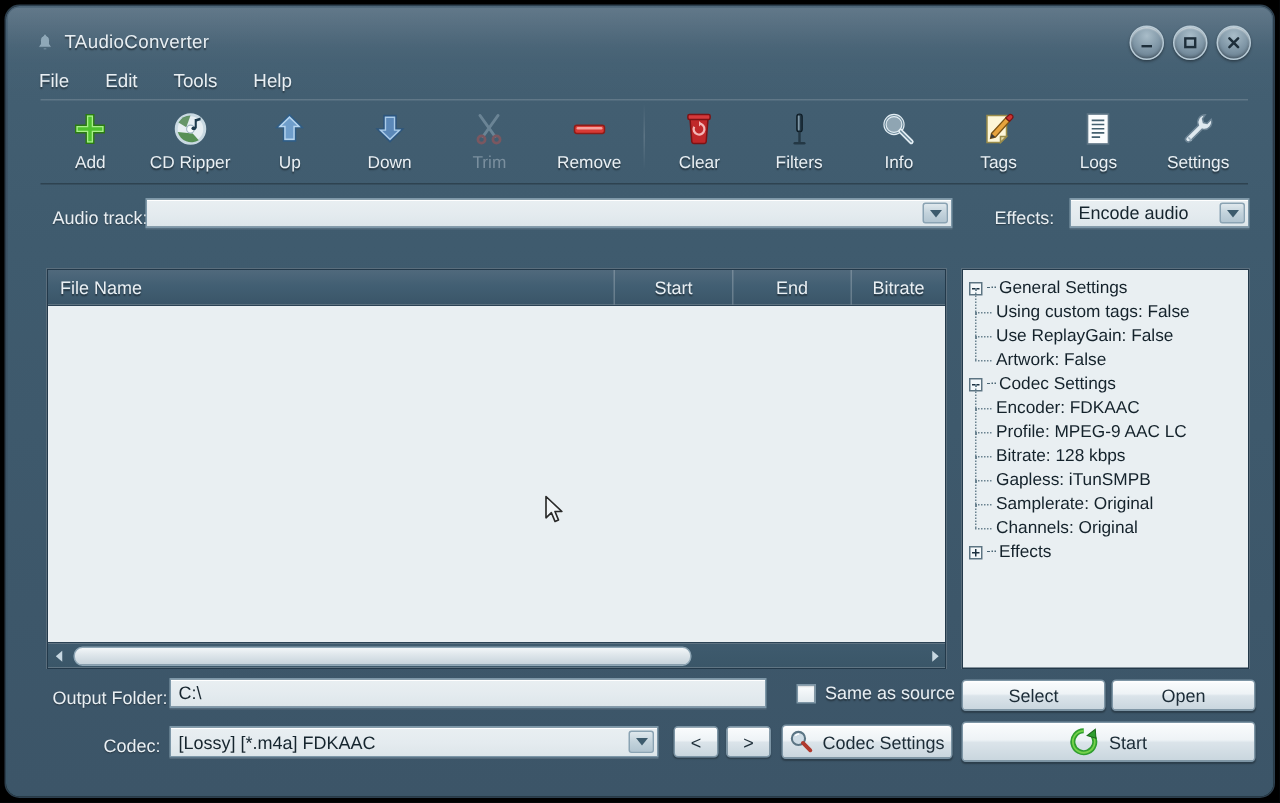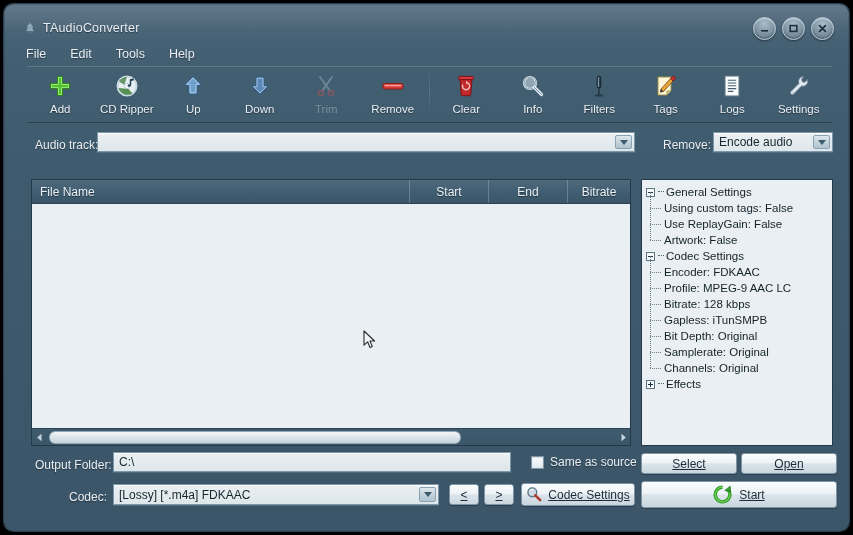"Info" div.tb-btn { order: before "Filters" -> after "Filters" }
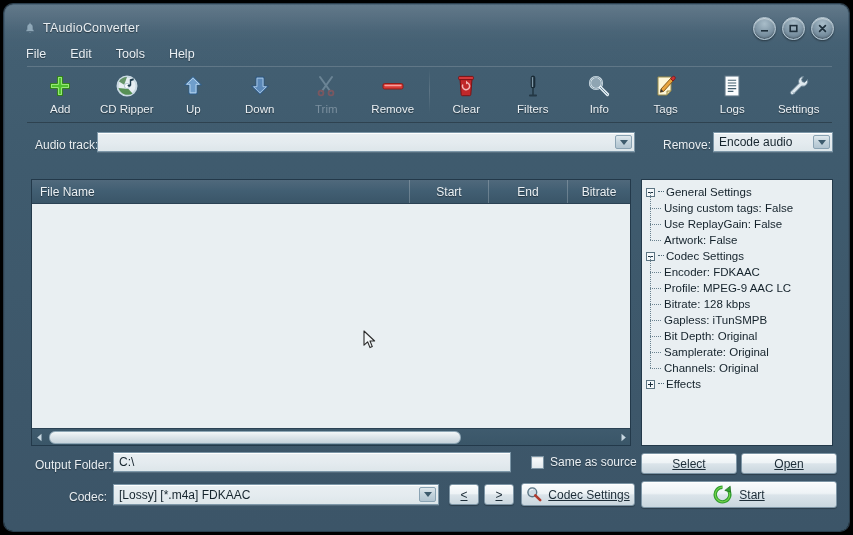"Remove:" div.lbl { text: Remove -> Effects }
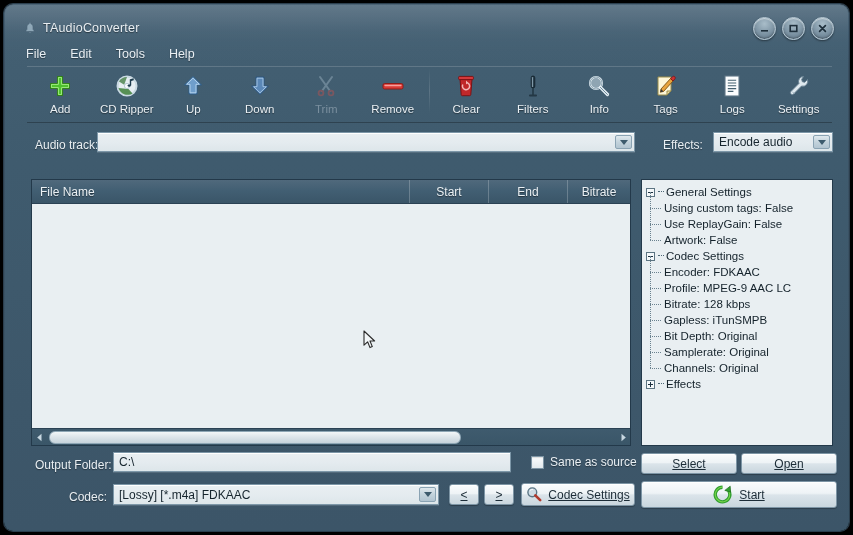"Bit Depth: Original" div.tnode { html: <div> <span></span> <span></span> <span>Bit Depth: Original</span> </div> -> none }
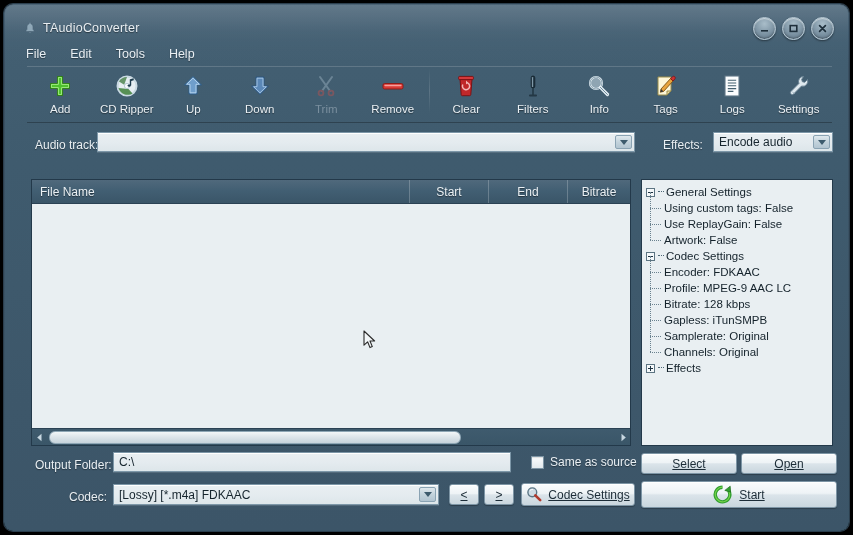"Select" .btn { text-decoration: underline -> none }
